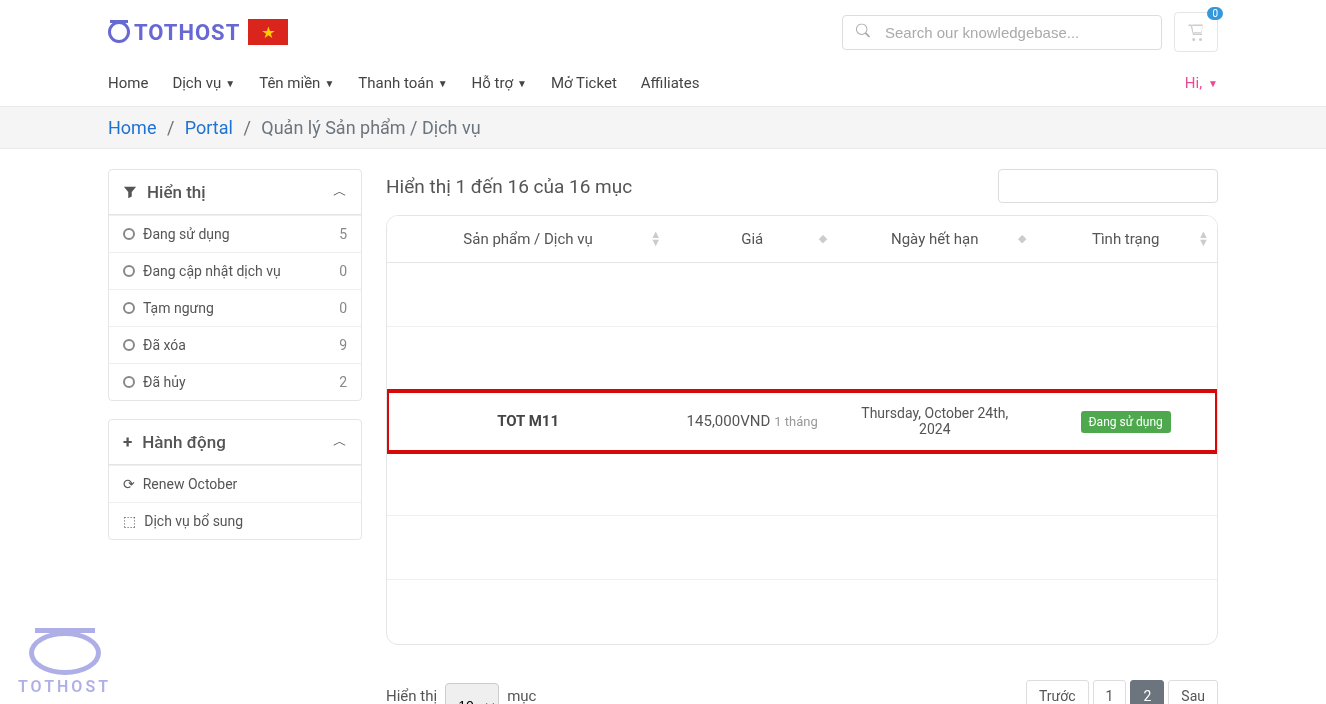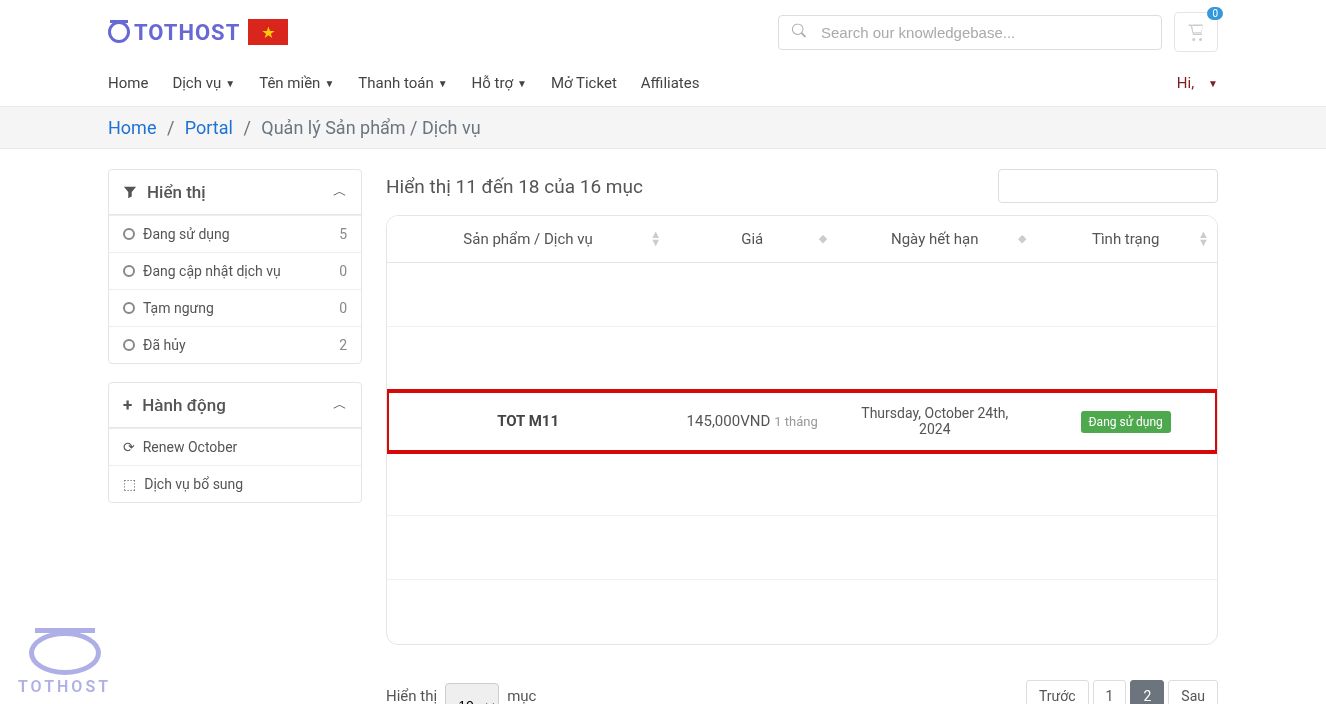"Search our knowledgebase..." .search-box { width: 384px -> 320px }
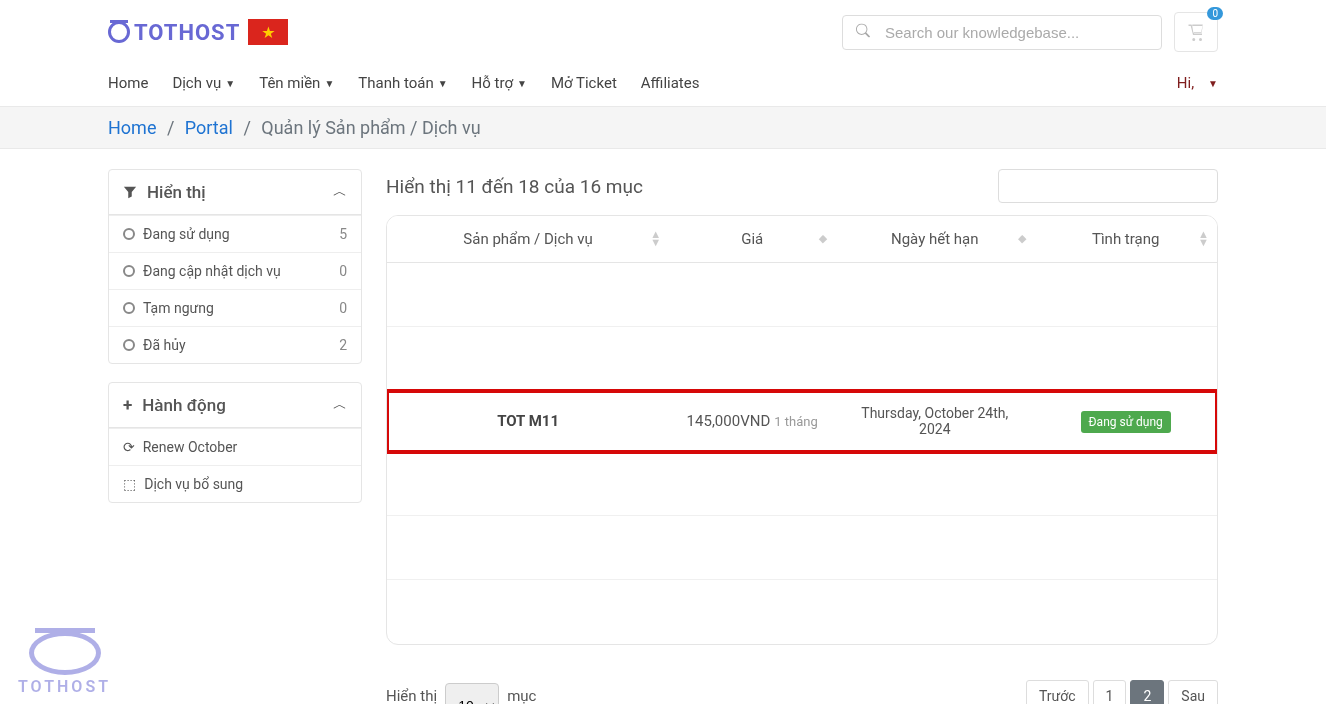"Hi," .nav-right { color: #7f1d1d -> #ec4899; gap: 14px -> 6px }
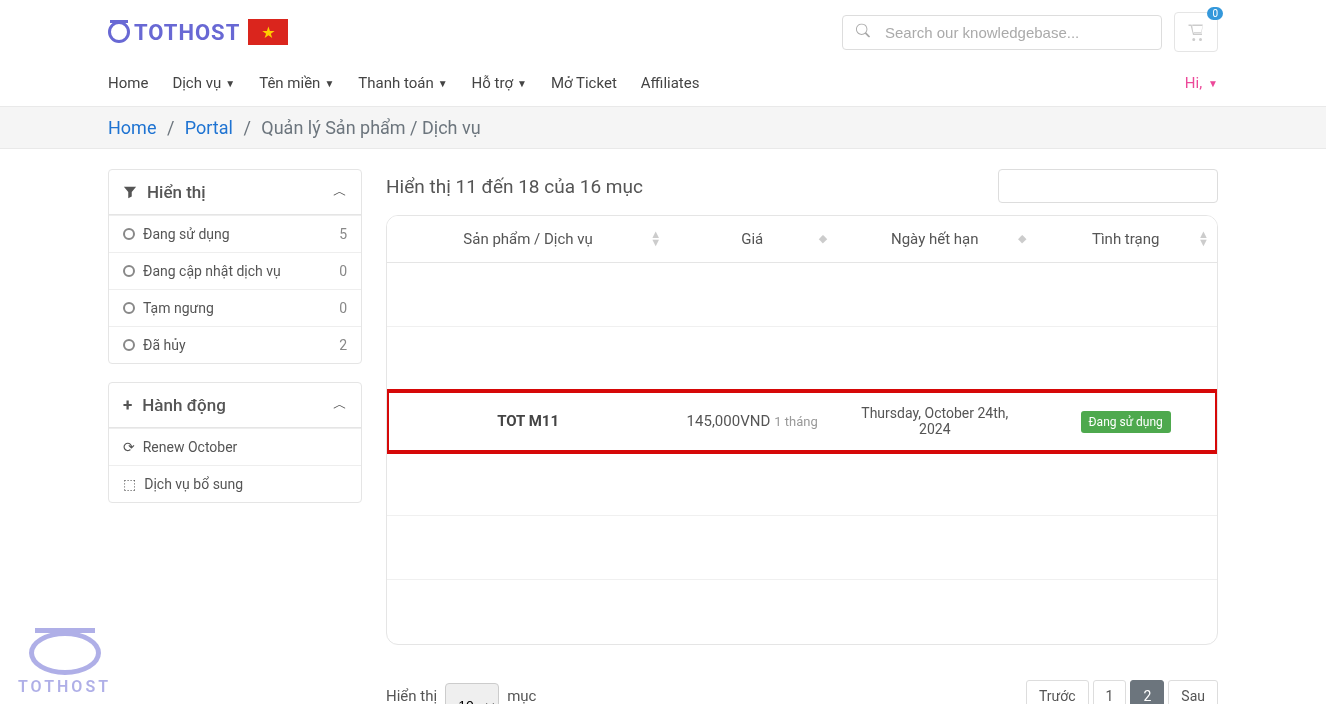"Hiển thị 11 đến 18" h2 { text: 11 đến 18 -> 1 đến 16 }
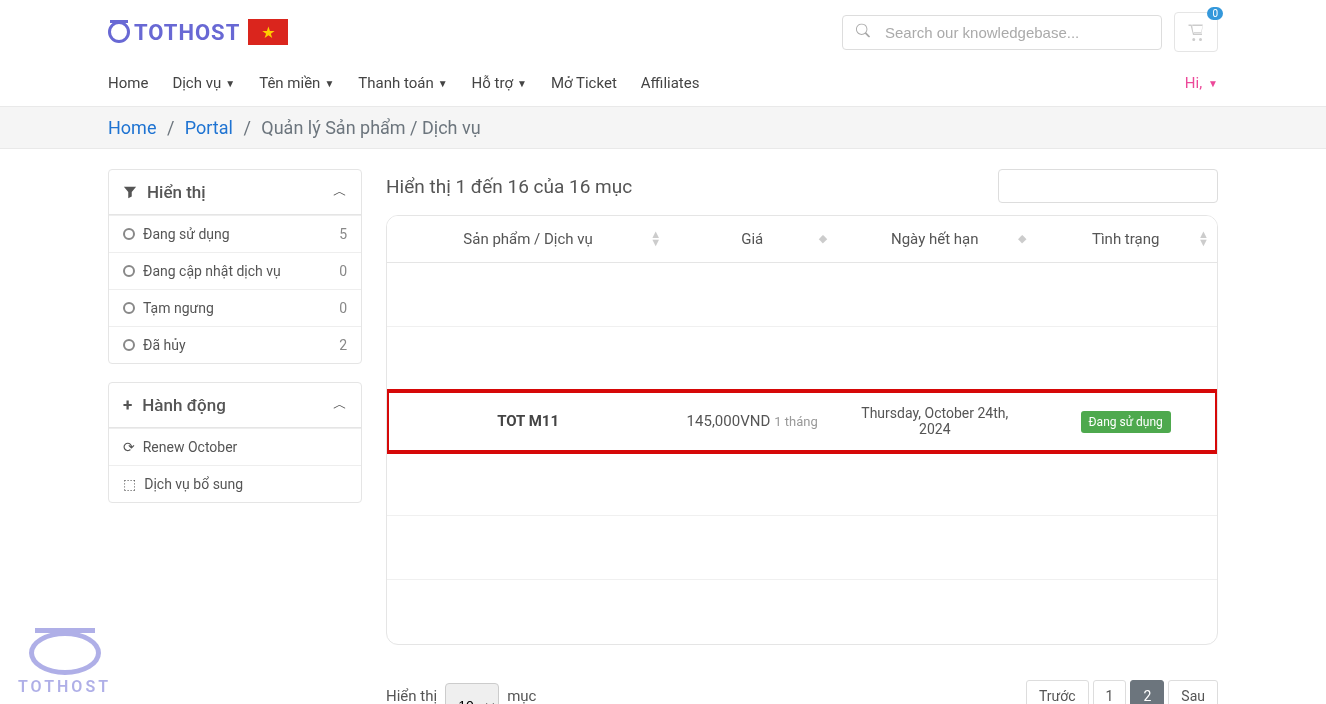"Đã xóa" div.panel-item { html: none -> <div> <span> <span></span> <span>Đã xóa</span> </span> <span>9</span> </div> }
